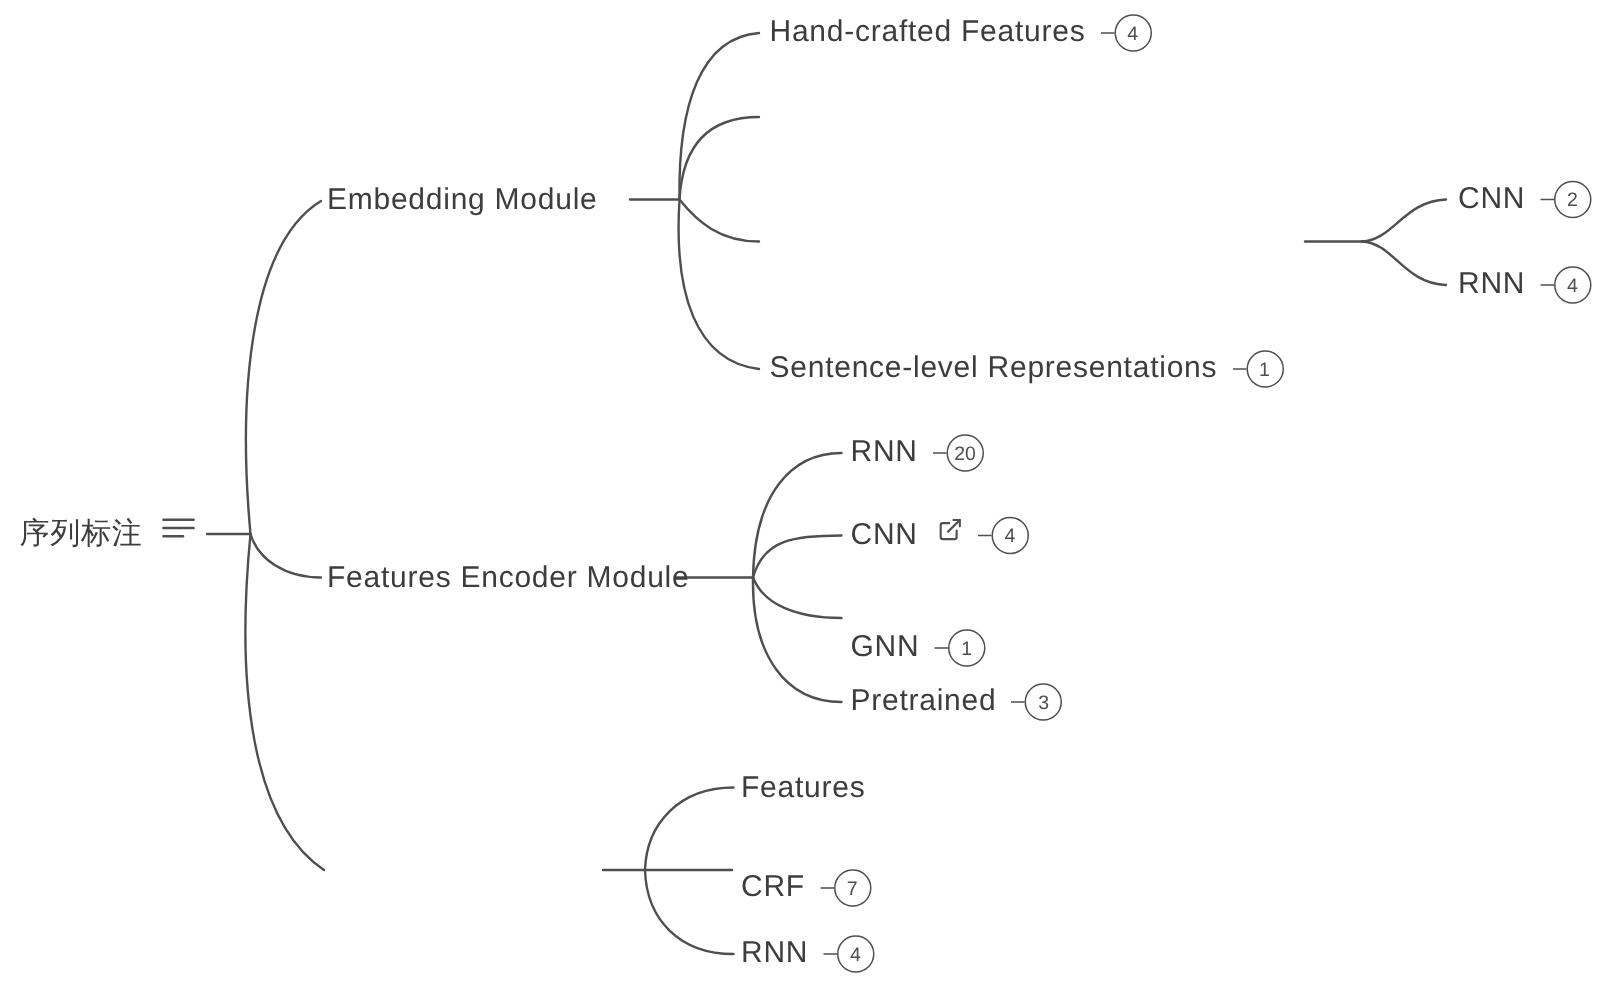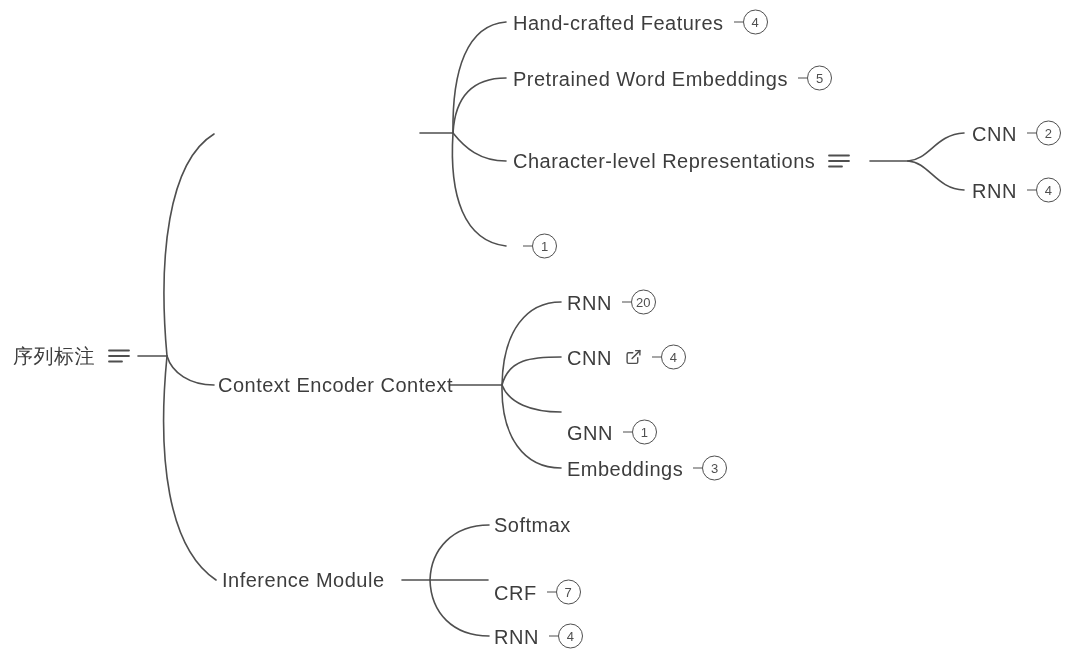"Hand-crafted Features" .node { align-items: center -> flex-start }
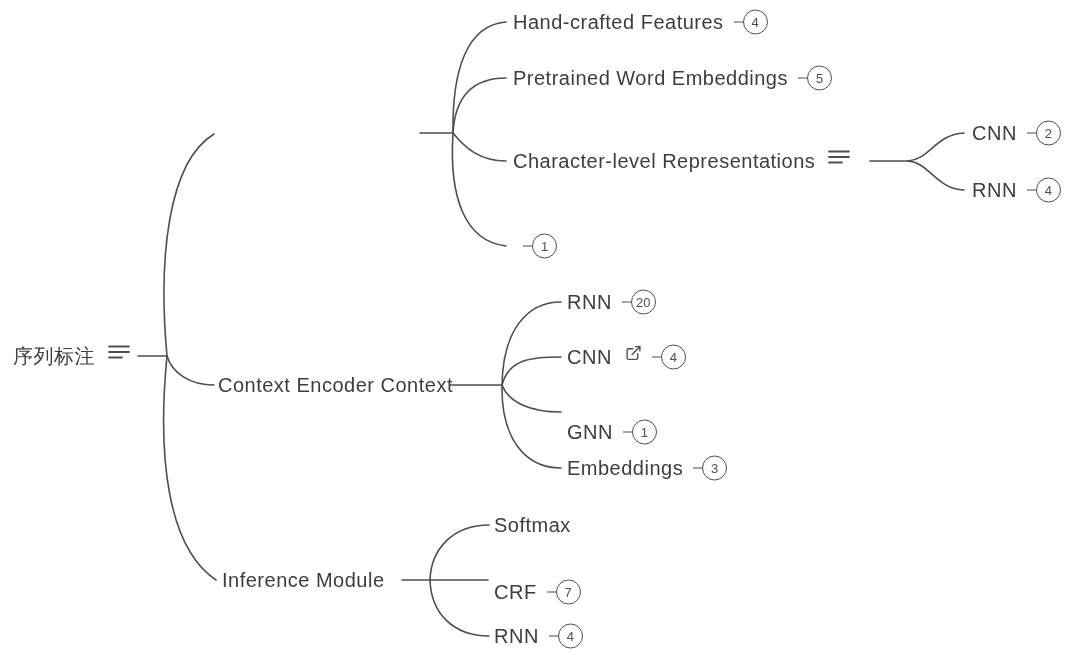"Pretrained Word Embeddings" div.node { html: <div> <span>Pretrained Word Embeddings</span> <span> <span></span> <span>5</span> </span> </div> -> none }
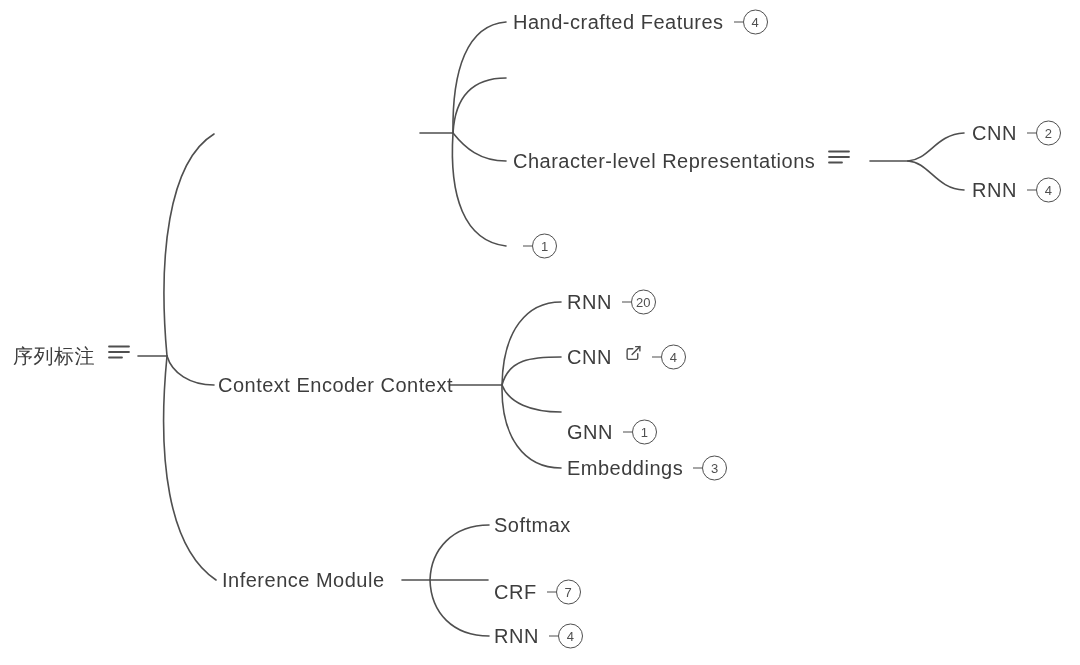"Embedding Module" div.node { html: none -> <div> <span>Embedding Module</span> </div> }
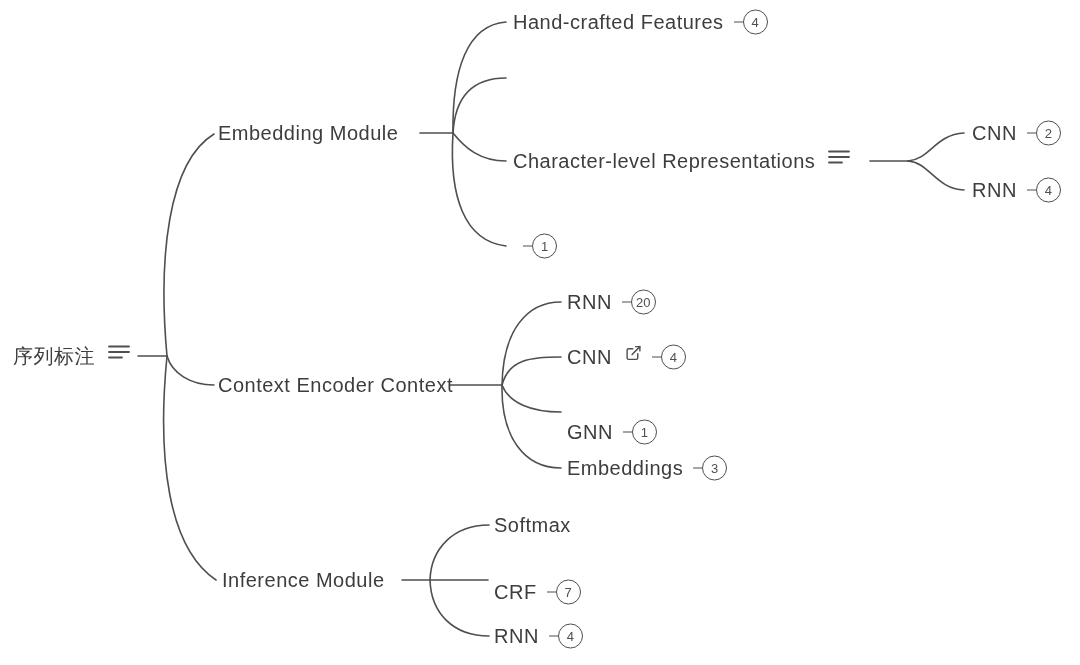"Character-level Representations" div.node { html: <div> <span>Character-level Representations</span> <span> <svg> <path></path> </svg> </span> </div> -> none }
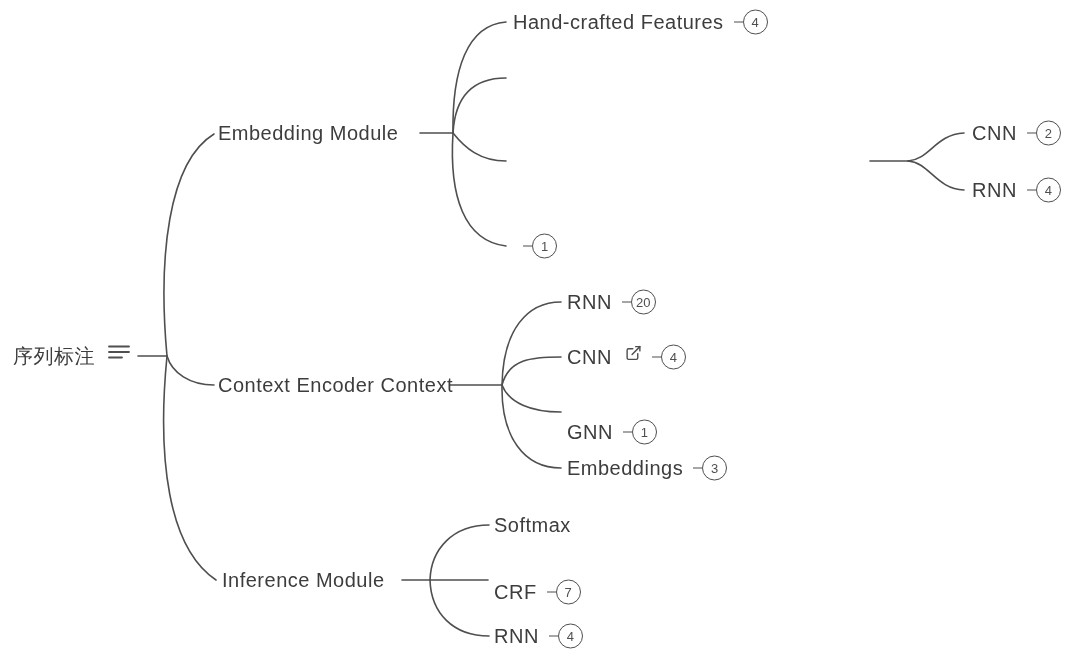"Sentence-level Representations" span.label { html: none -> <span>Sentence-level Representations</span> }
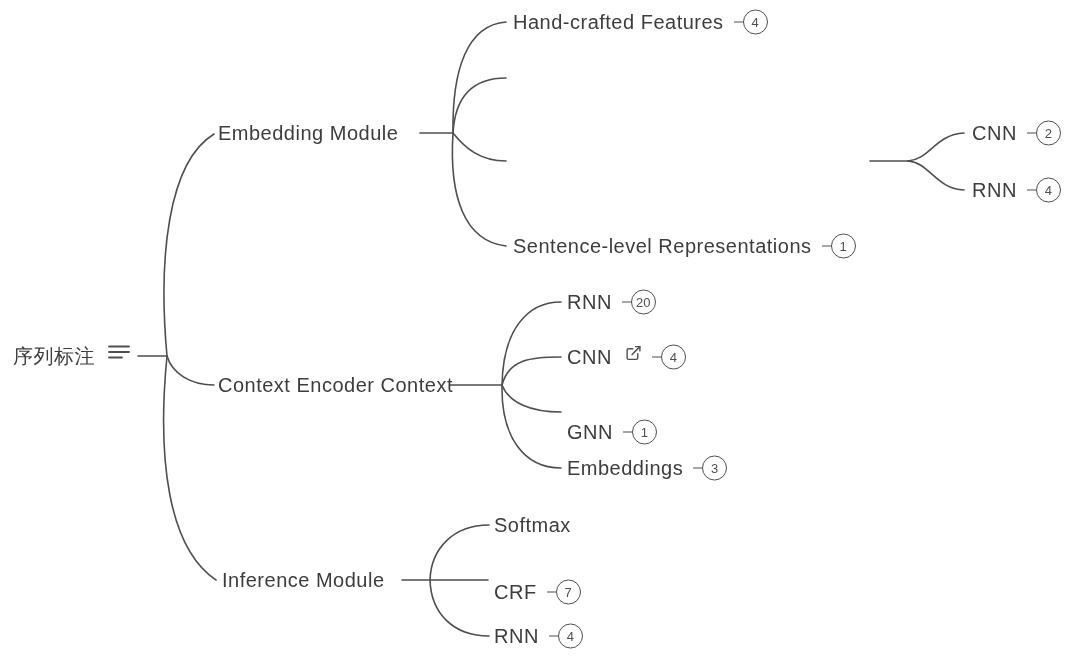"Context Encoder Context" span.label { text: Context Encoder Context -> Features Encoder Module }
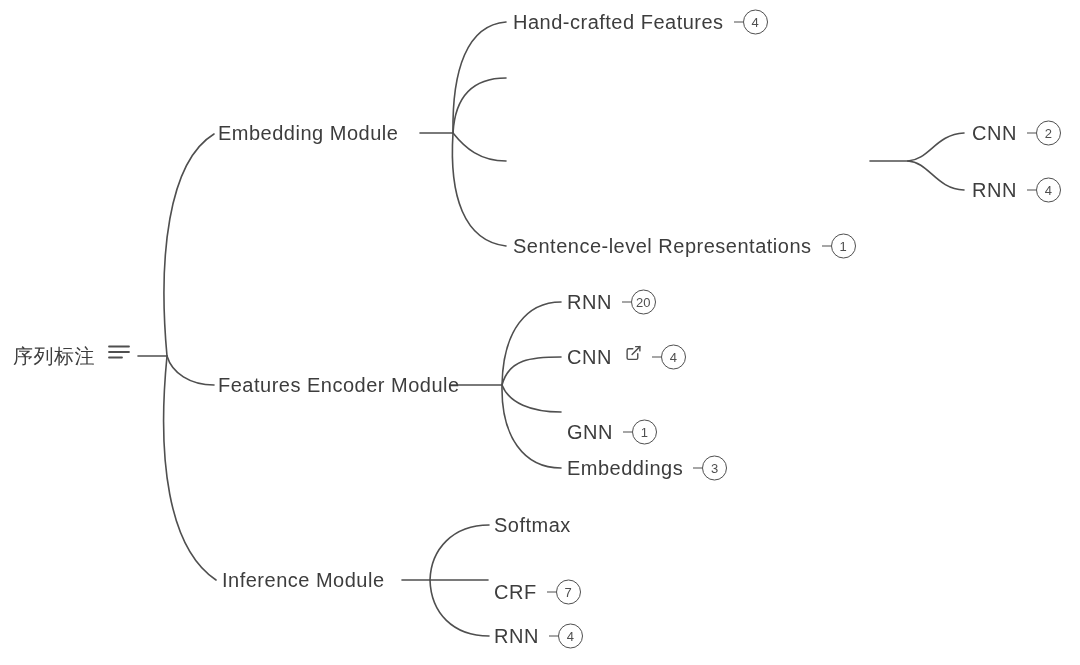"Embeddings" span.label { text: Embeddings -> Pretrained }
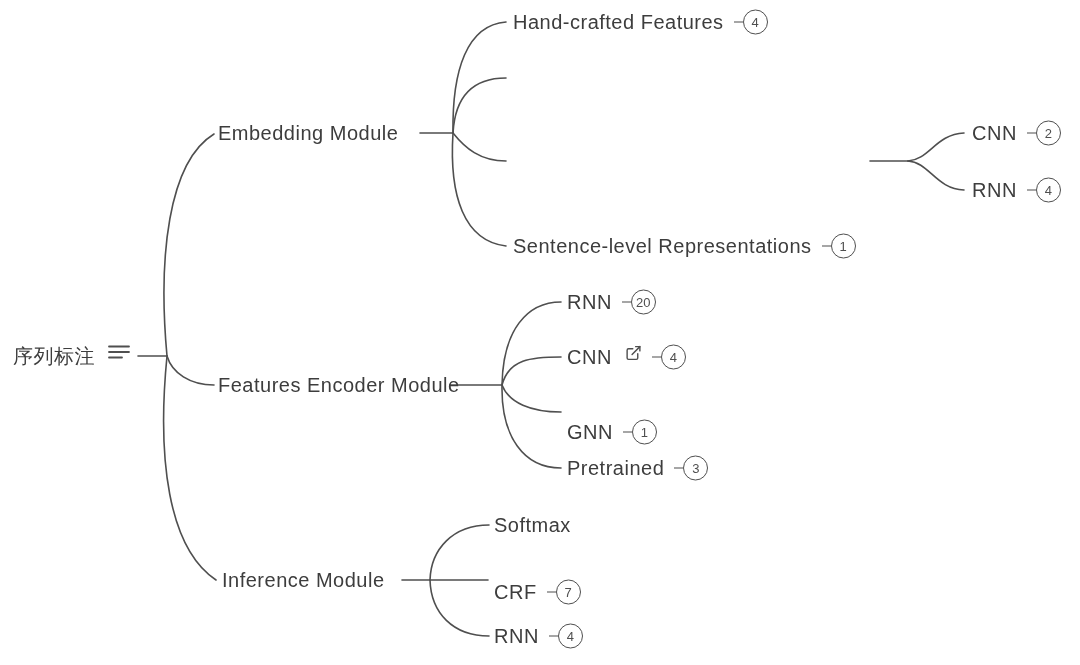"Softmax" span.label { text: Softmax -> Features }
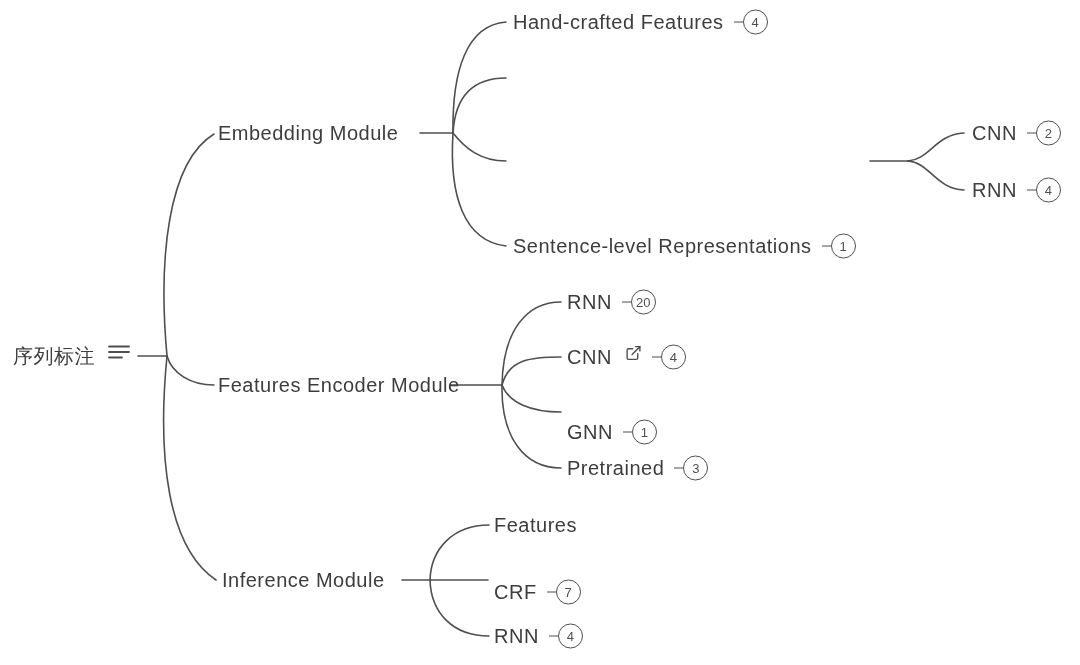"Inference Module" div.node { html: <div> <span>Inference Module</span> </div> -> none }
